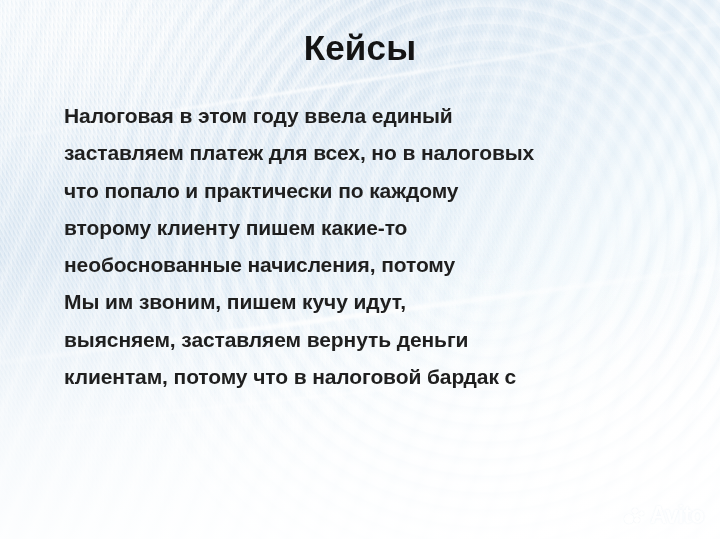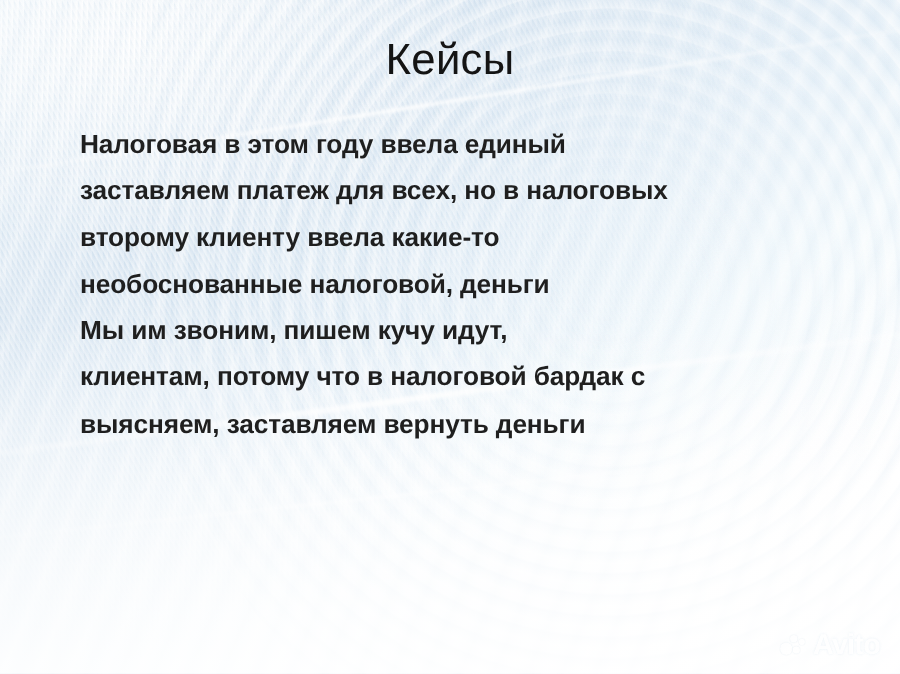"Кейсы" .slide-title { font-weight: normal -> bold }
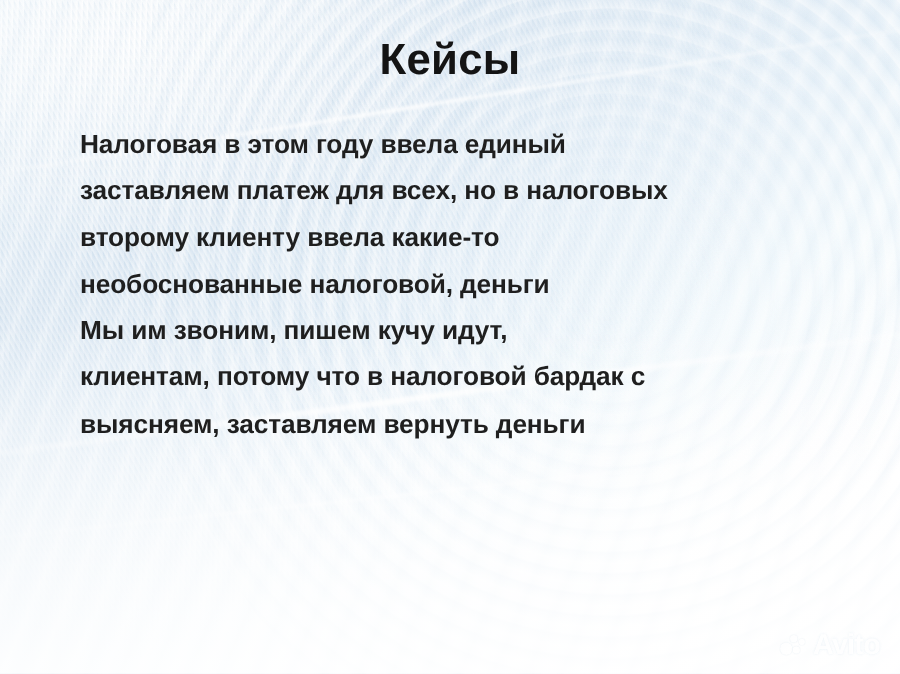"что попало и практически по" div.body-line { html: none -> <div>что попало и практически по каждому</div> }
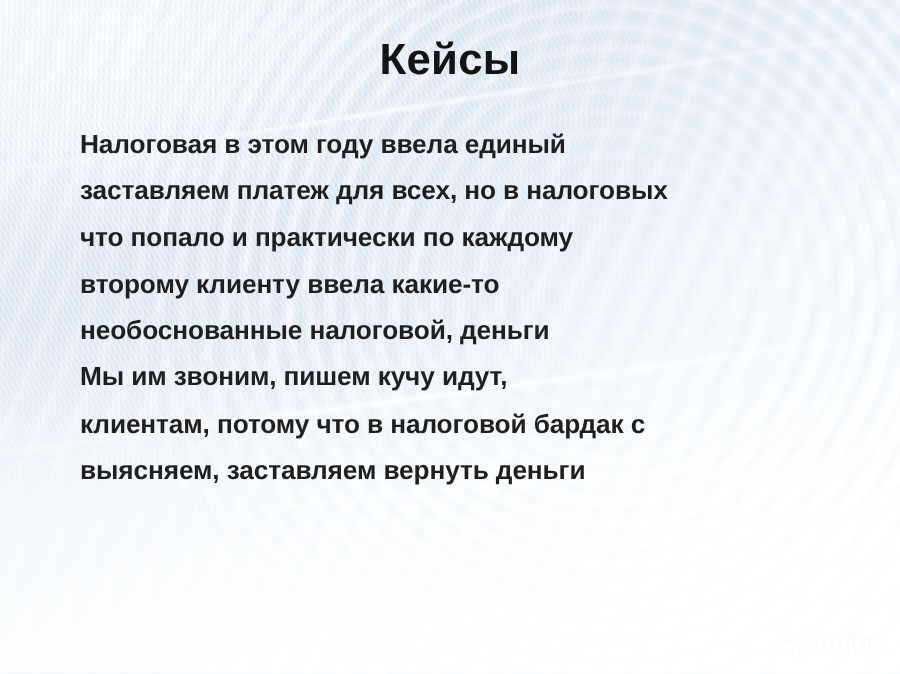"второму клиенту ввела какие-то" div.body-line { text: ввела -> пишем }
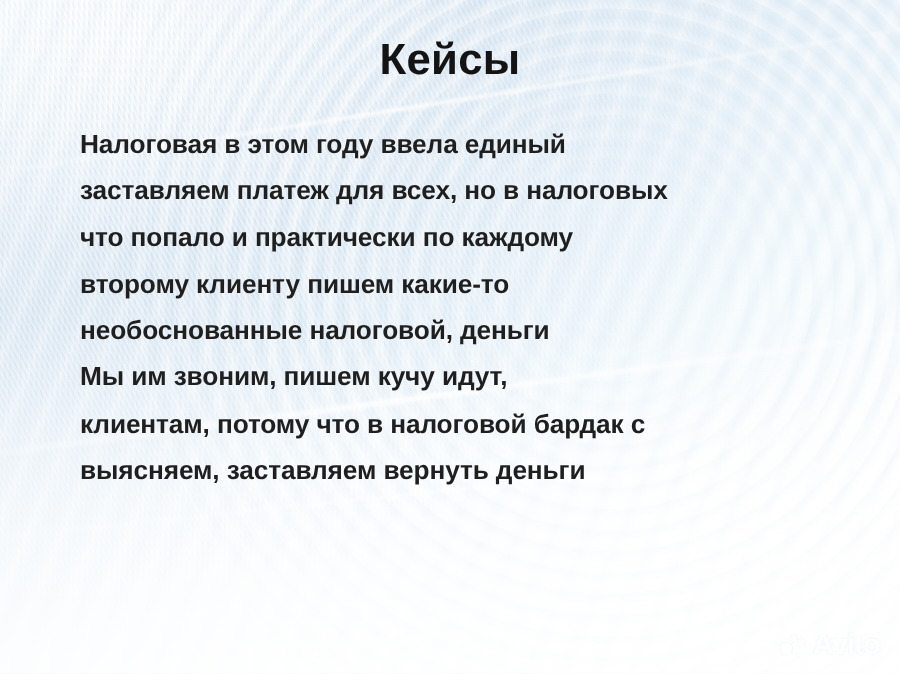"необоснованные налоговой, деньги" div.body-line { text: налоговой, деньги -> начисления, потому }
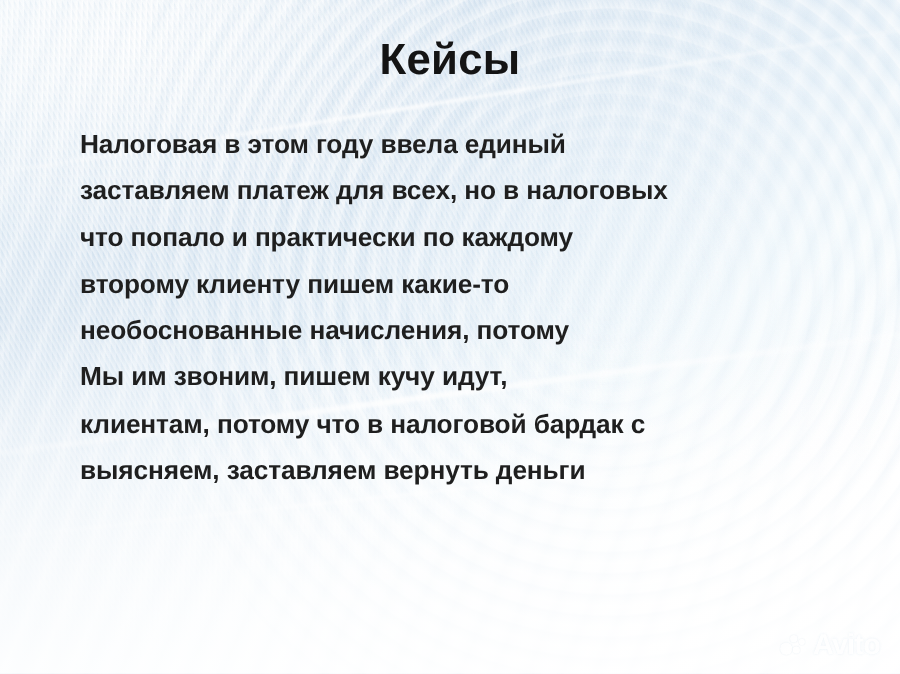"клиентам, потому что в налоговой" div.body-line { order: before "выясняем, заставляем вернуть деньги" -> after "выясняем, заставляем вернуть деньги" }
